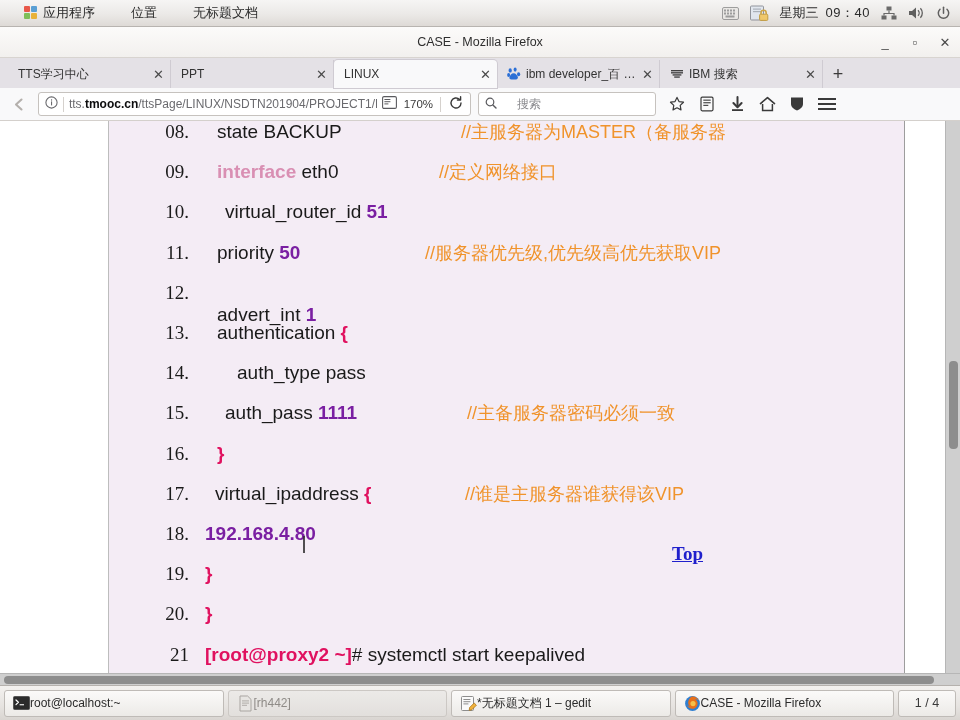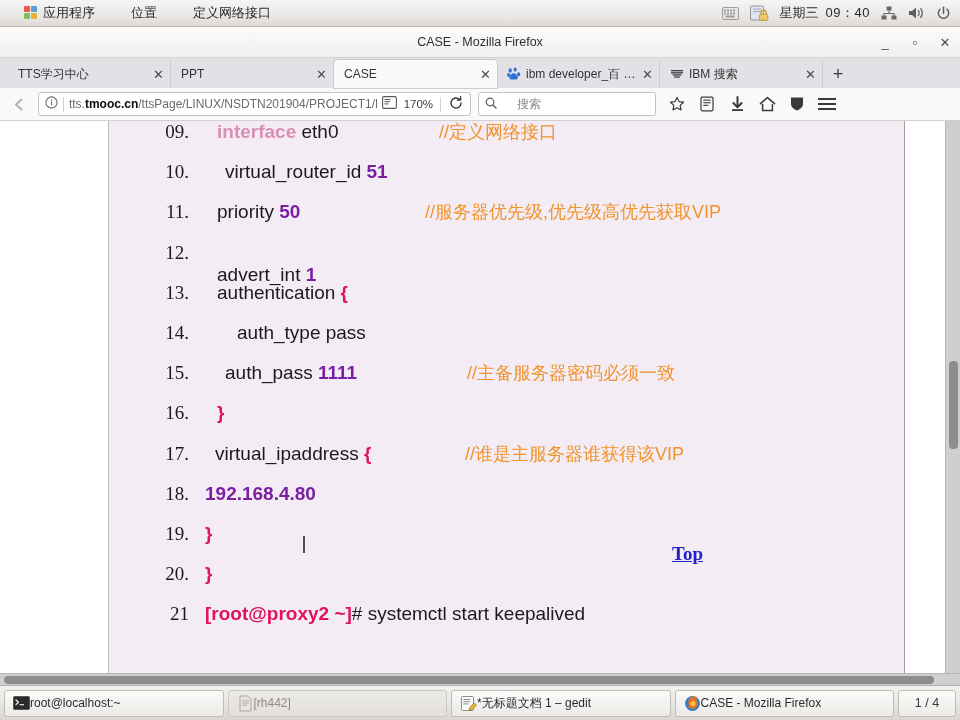"定义网络接口" span { text: 定义网络接口 -> 无标题文档 }
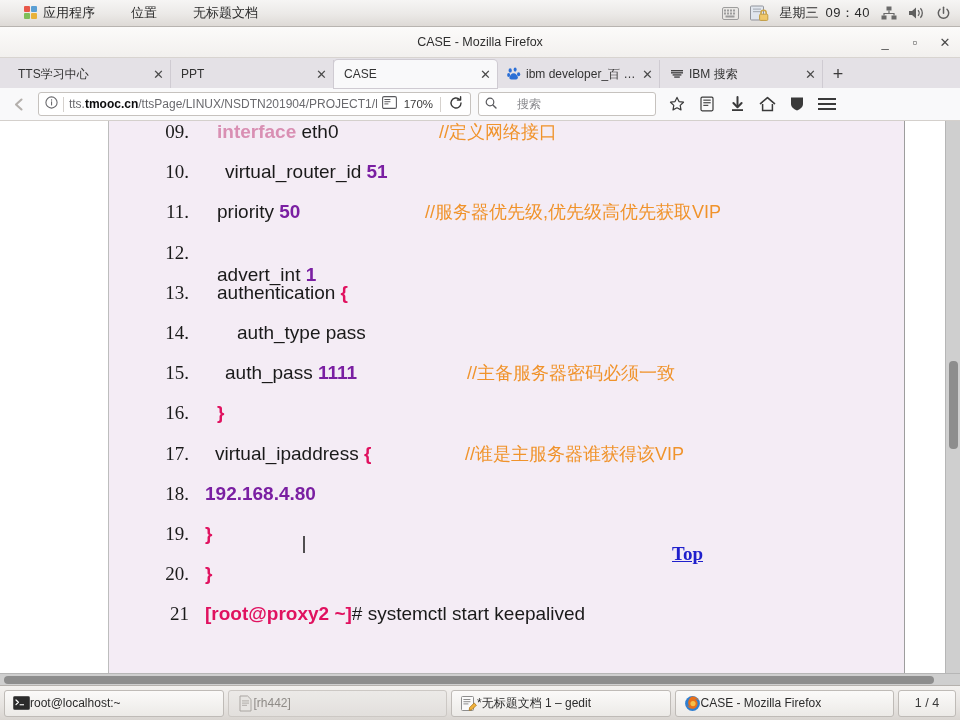"CASE" span.tab-label { text: CASE -> LINUX }
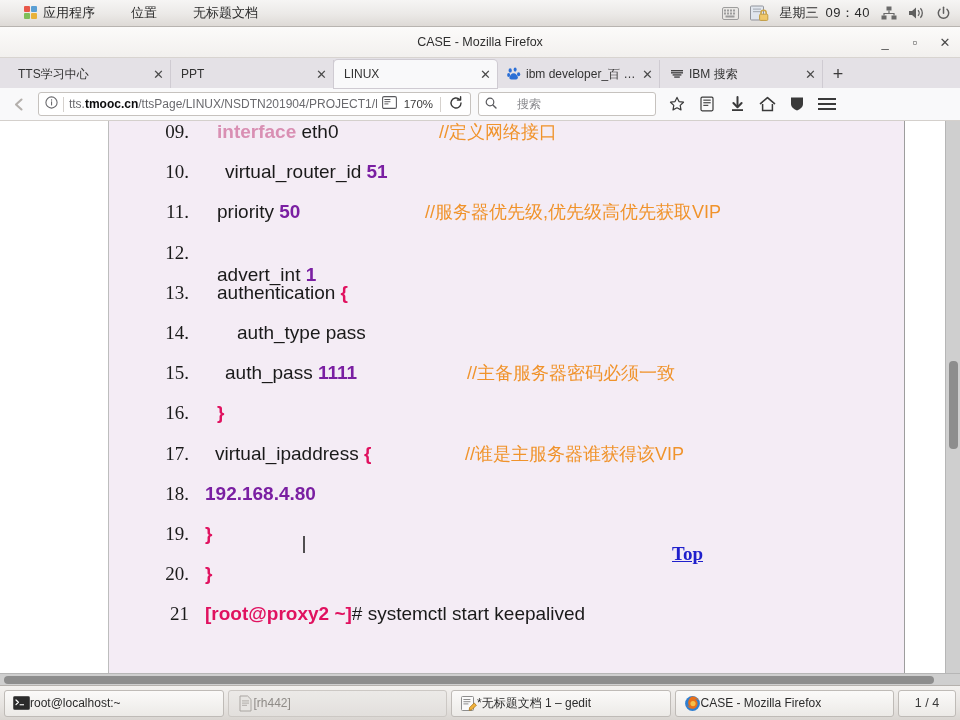"08." div.code-line { html: none -> <div> <span>08.</span> <span><span>state BACKUP</span></span> <span>//主服务器为MASTER（备服务器</span> </div> }
